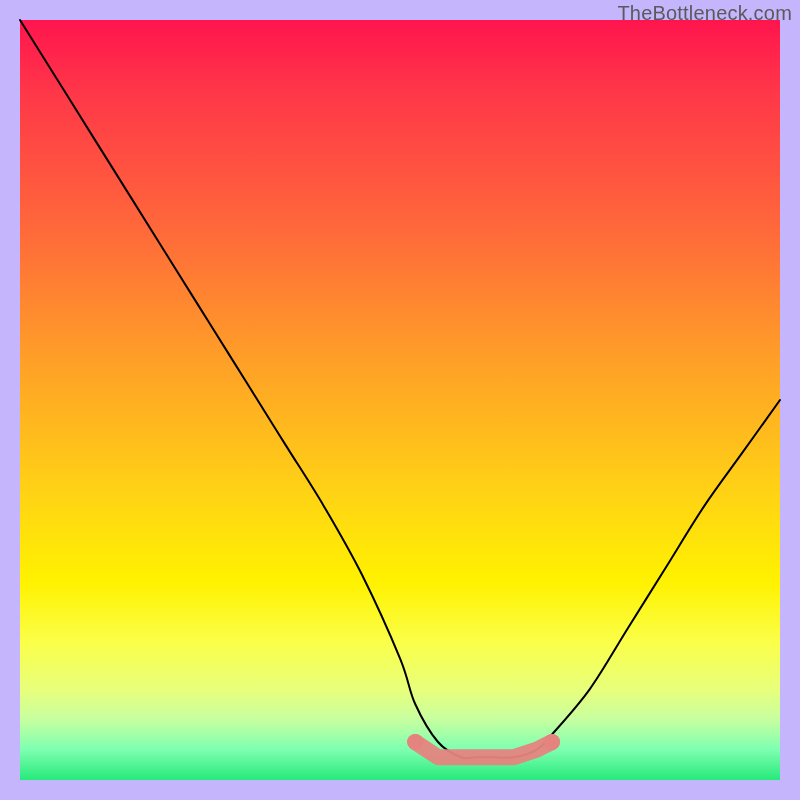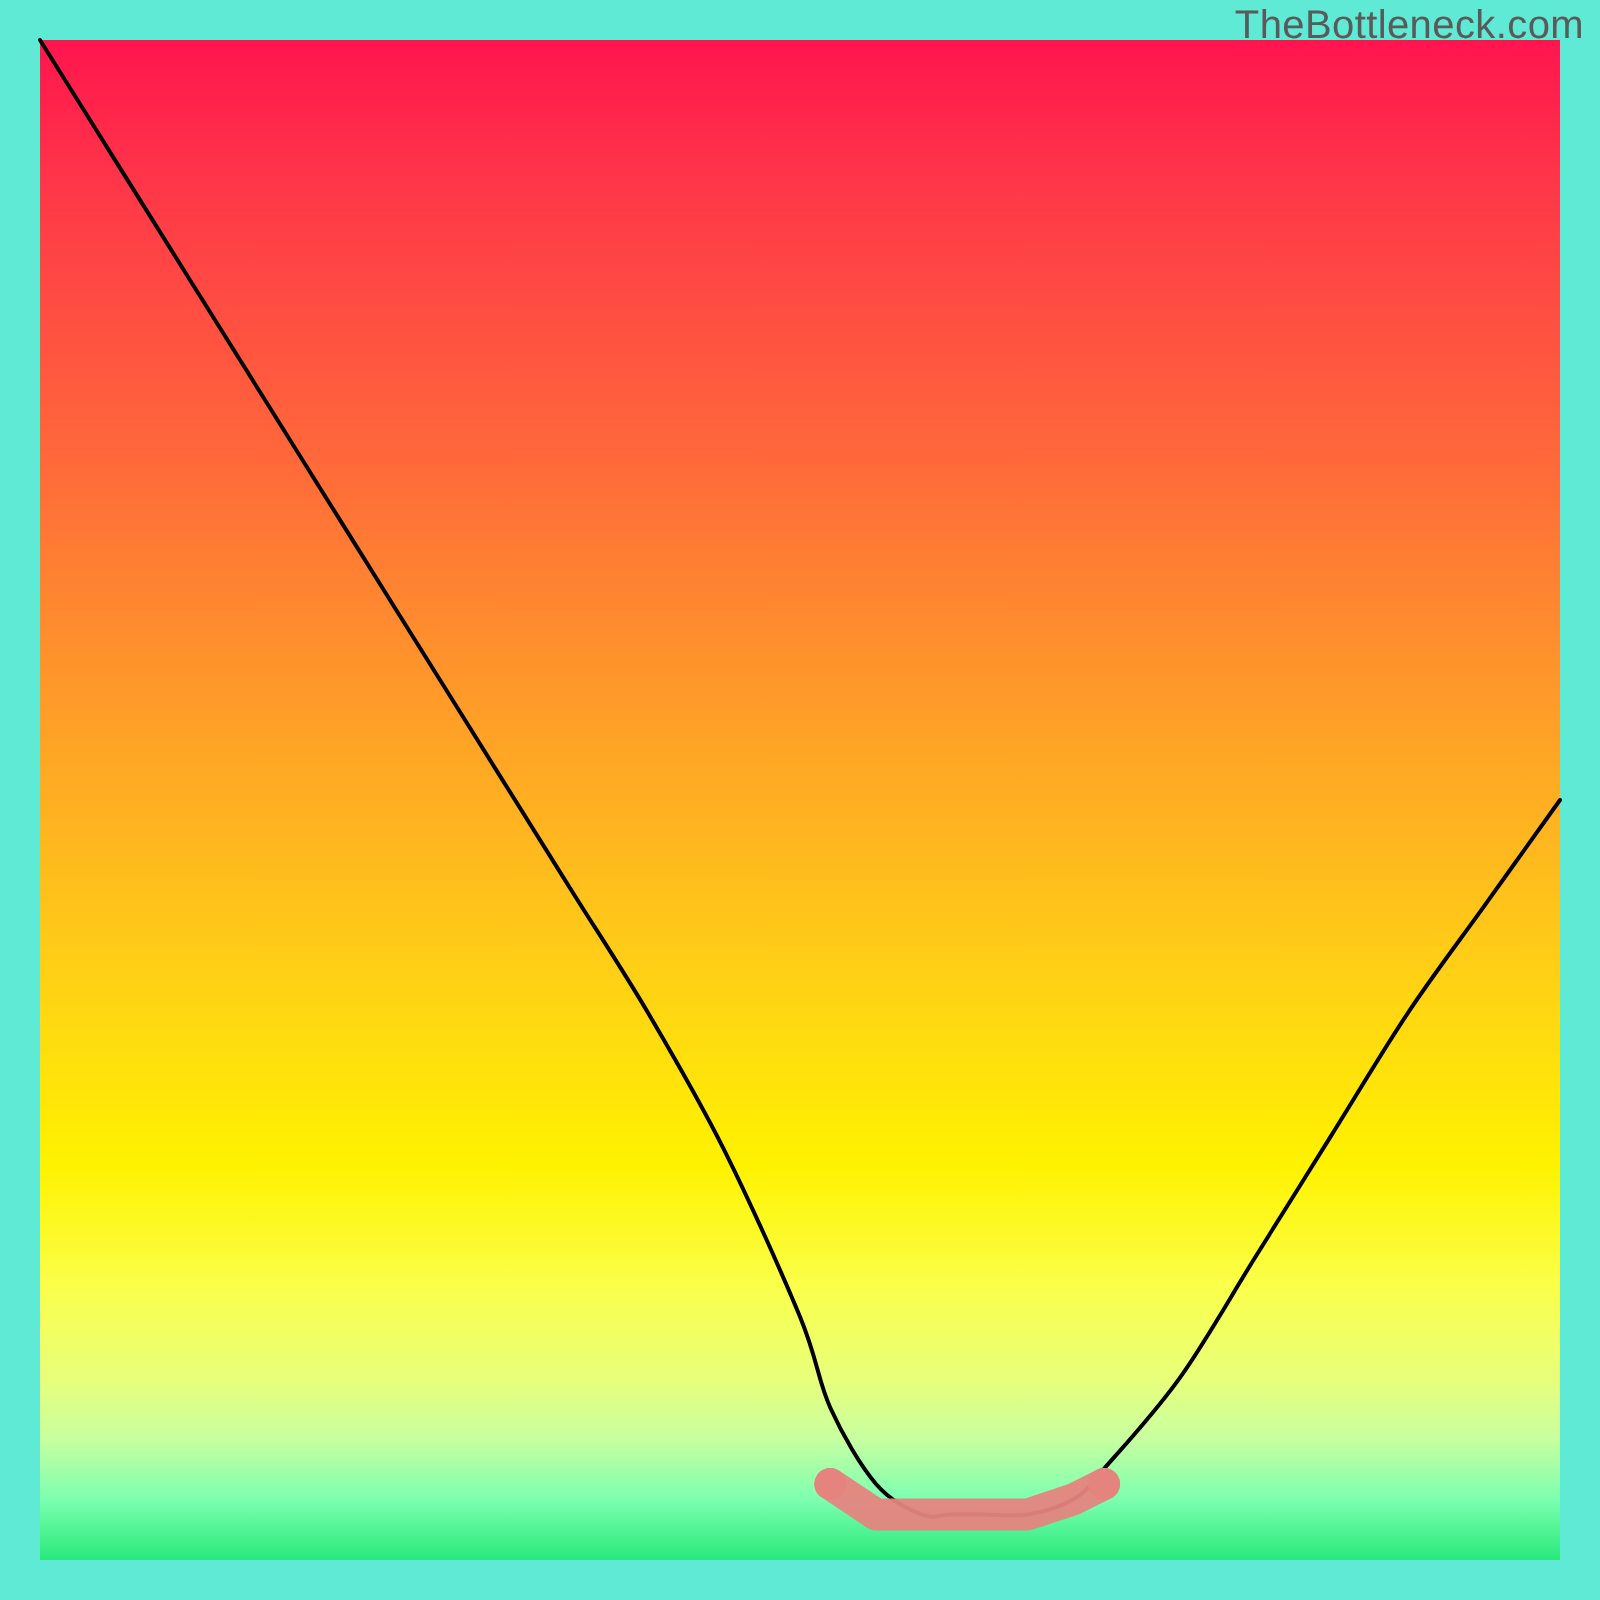"TheBottleneck.com" .frame { background: #5eead4 -> #c4b5fd }
